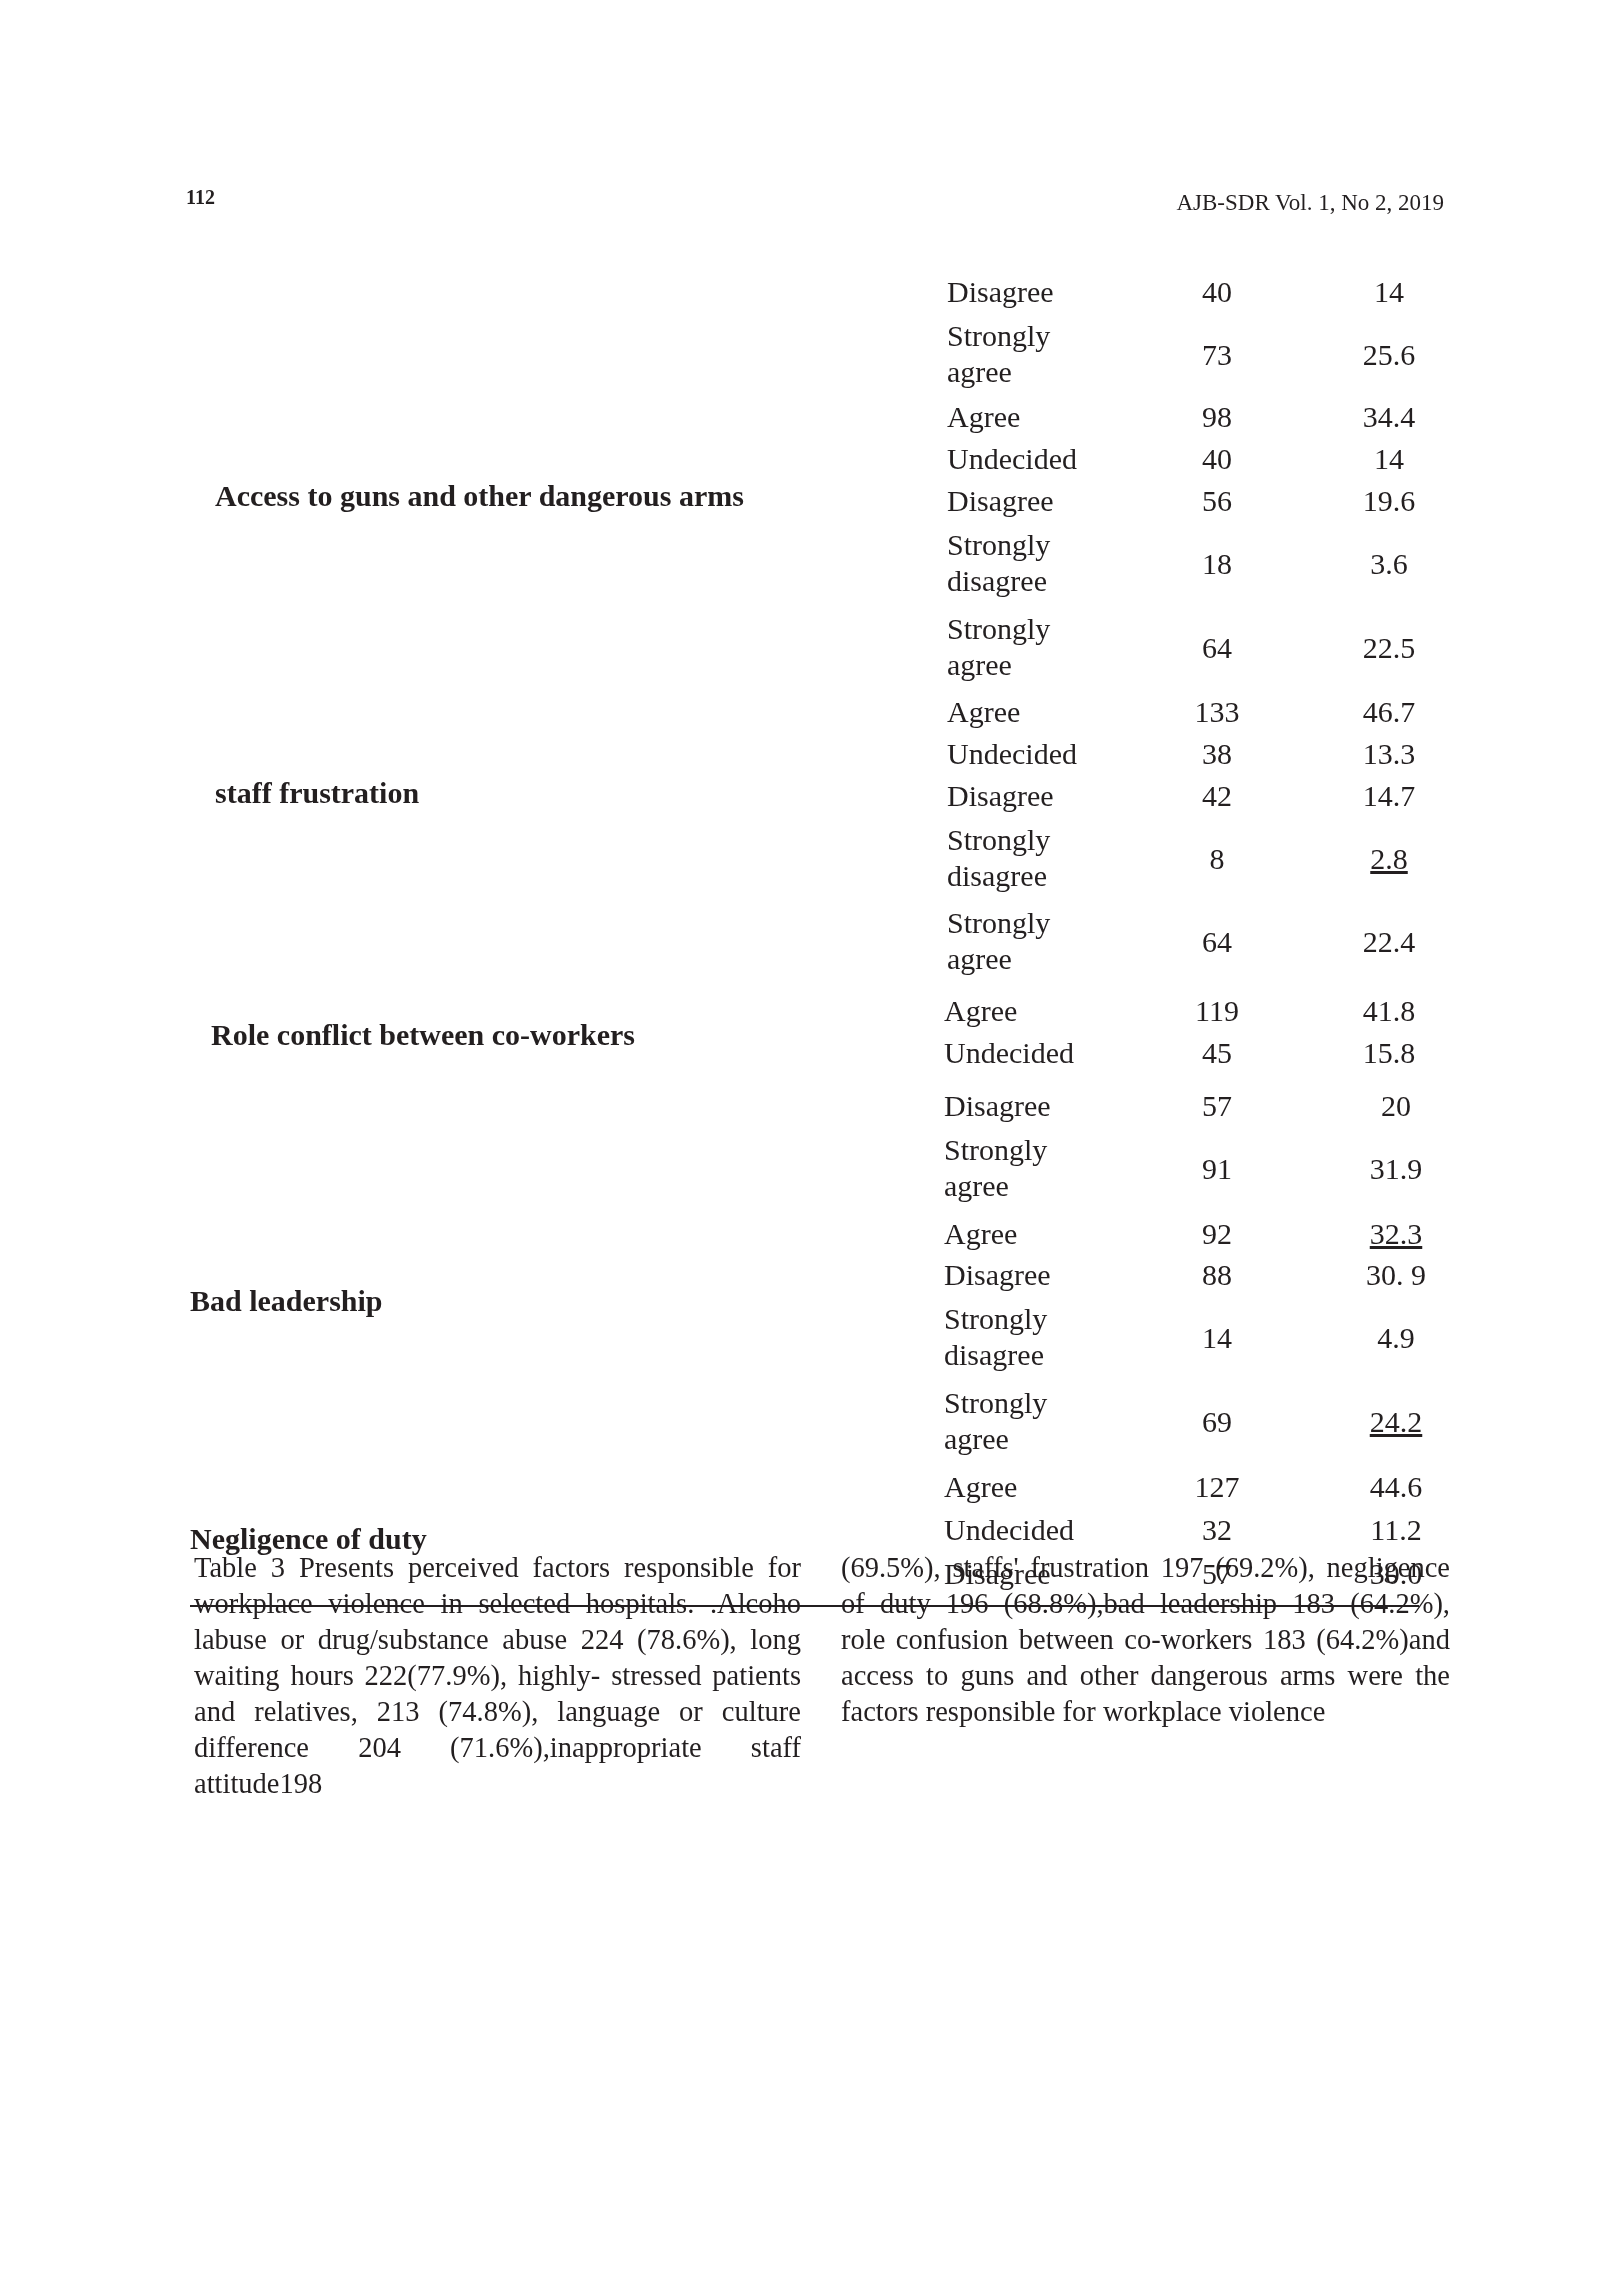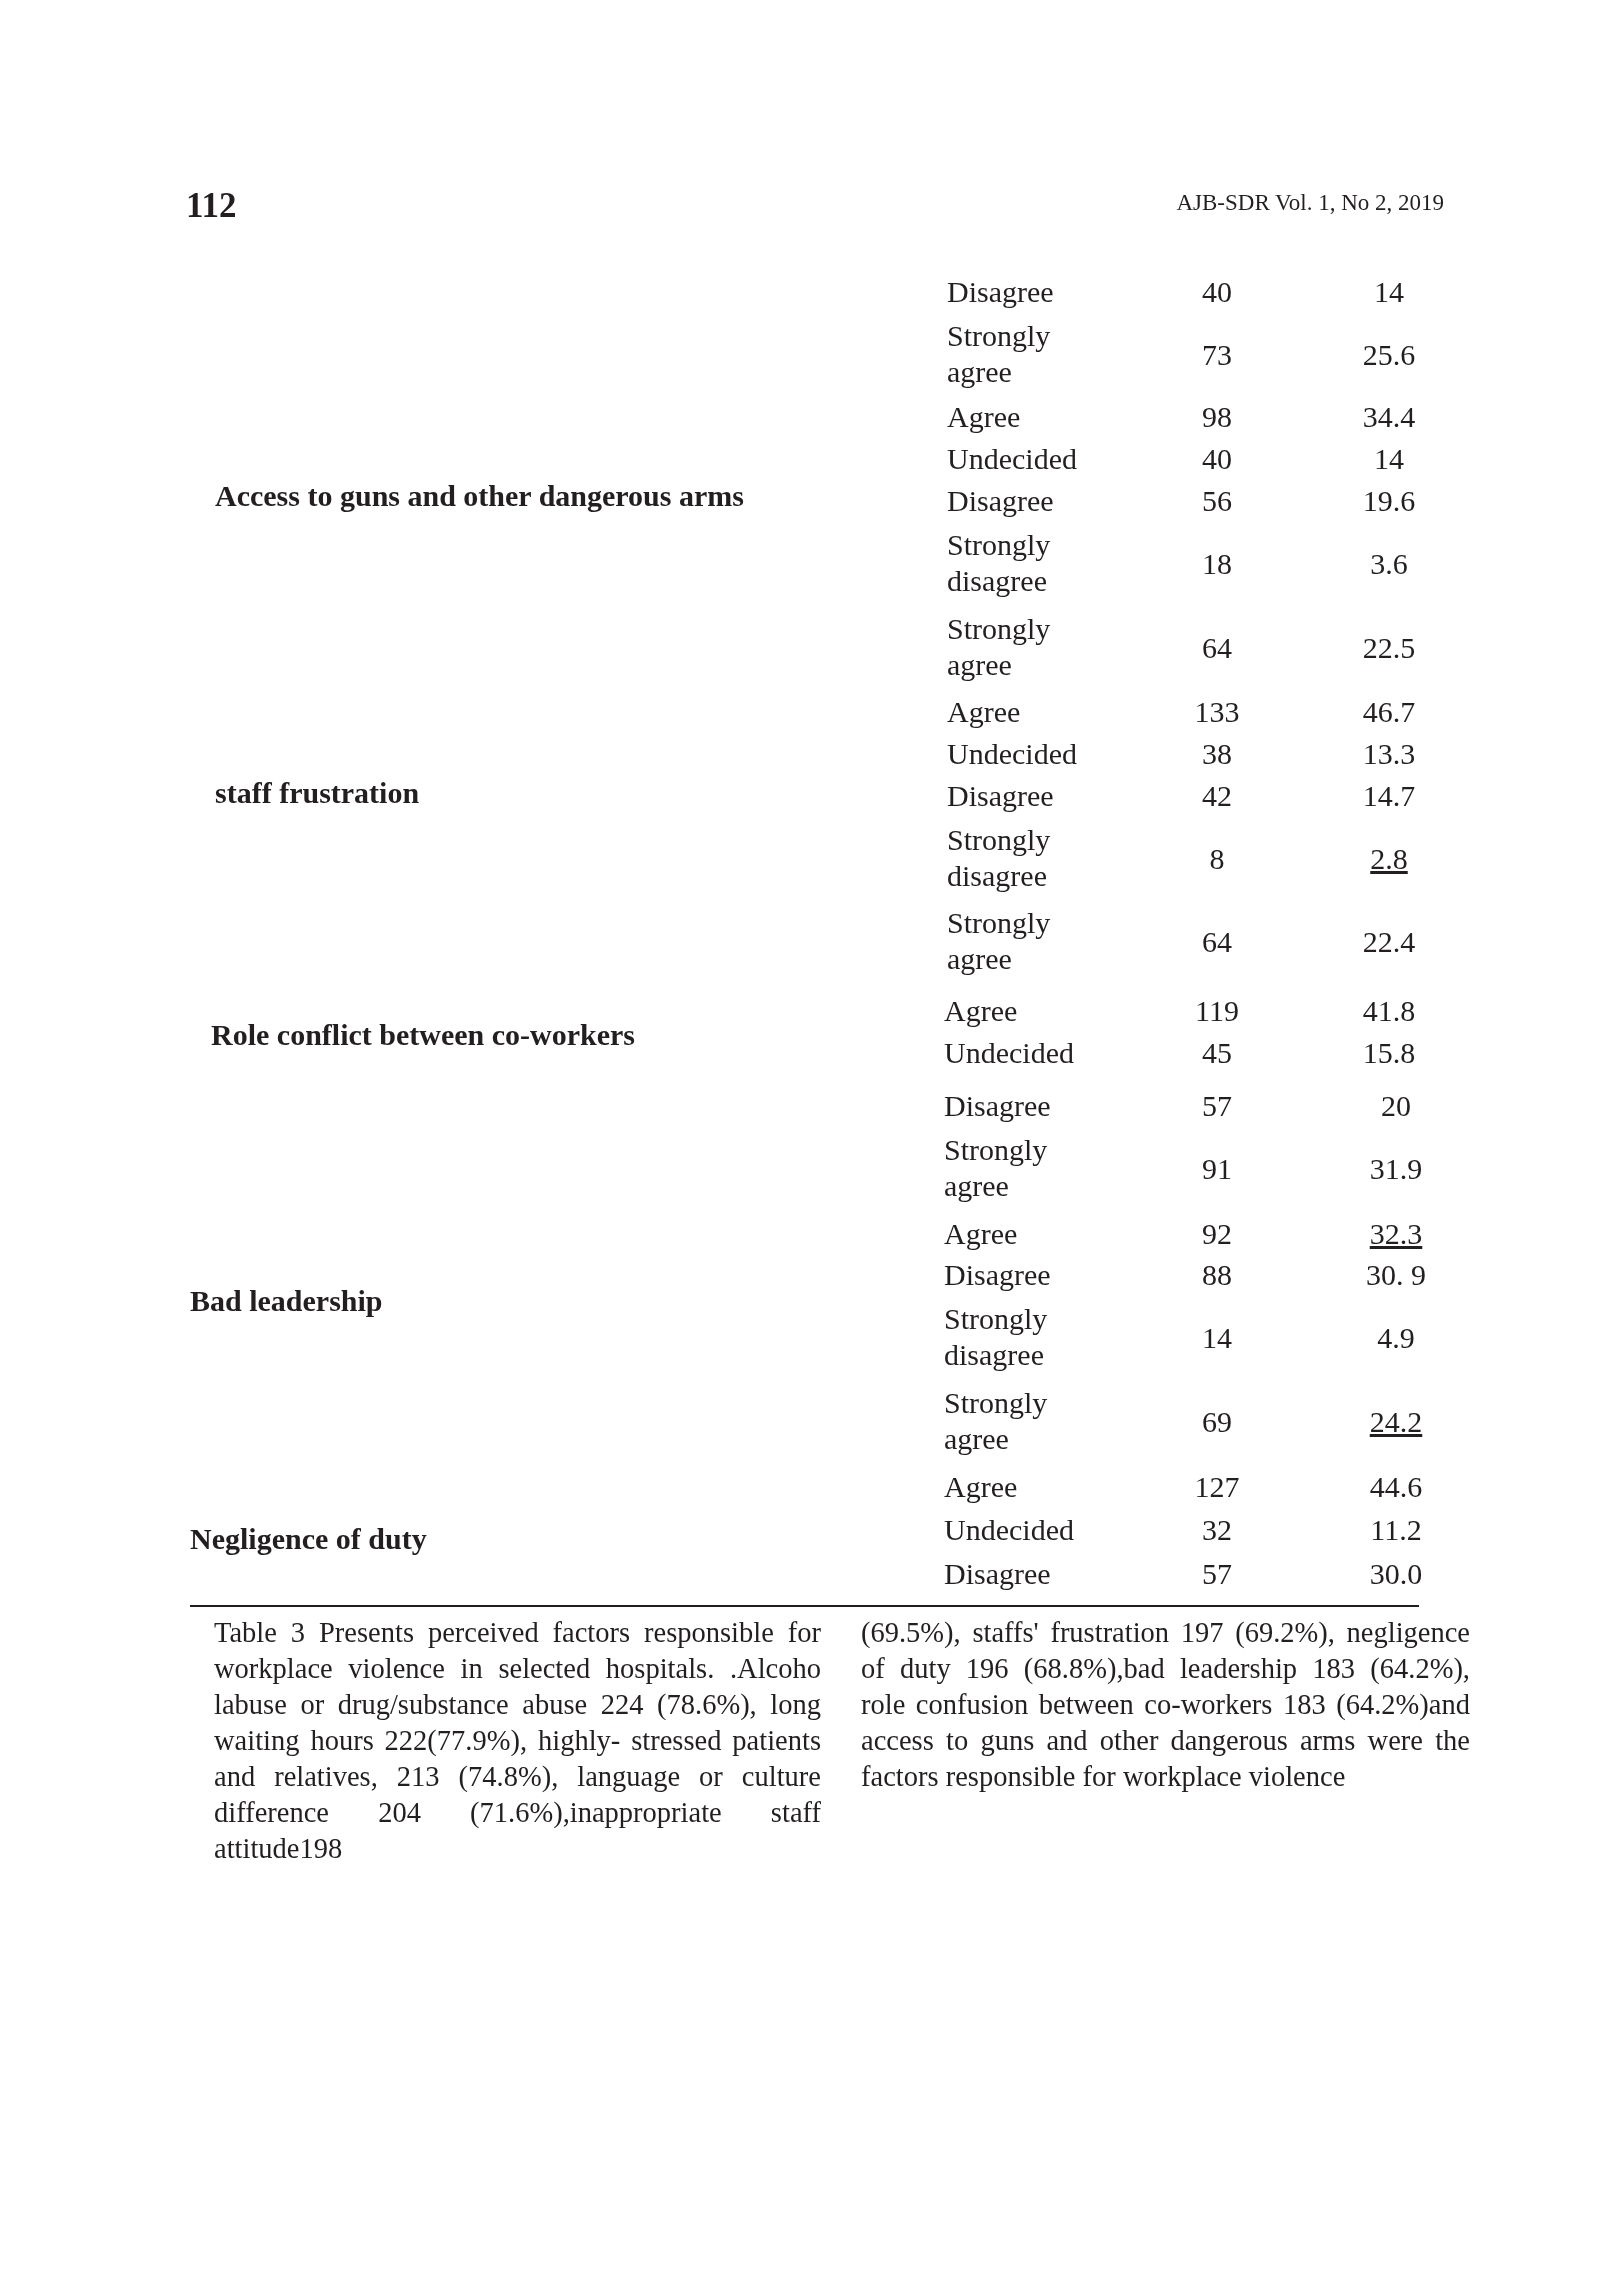"112" .page-num { font-size: 35px -> 20px }
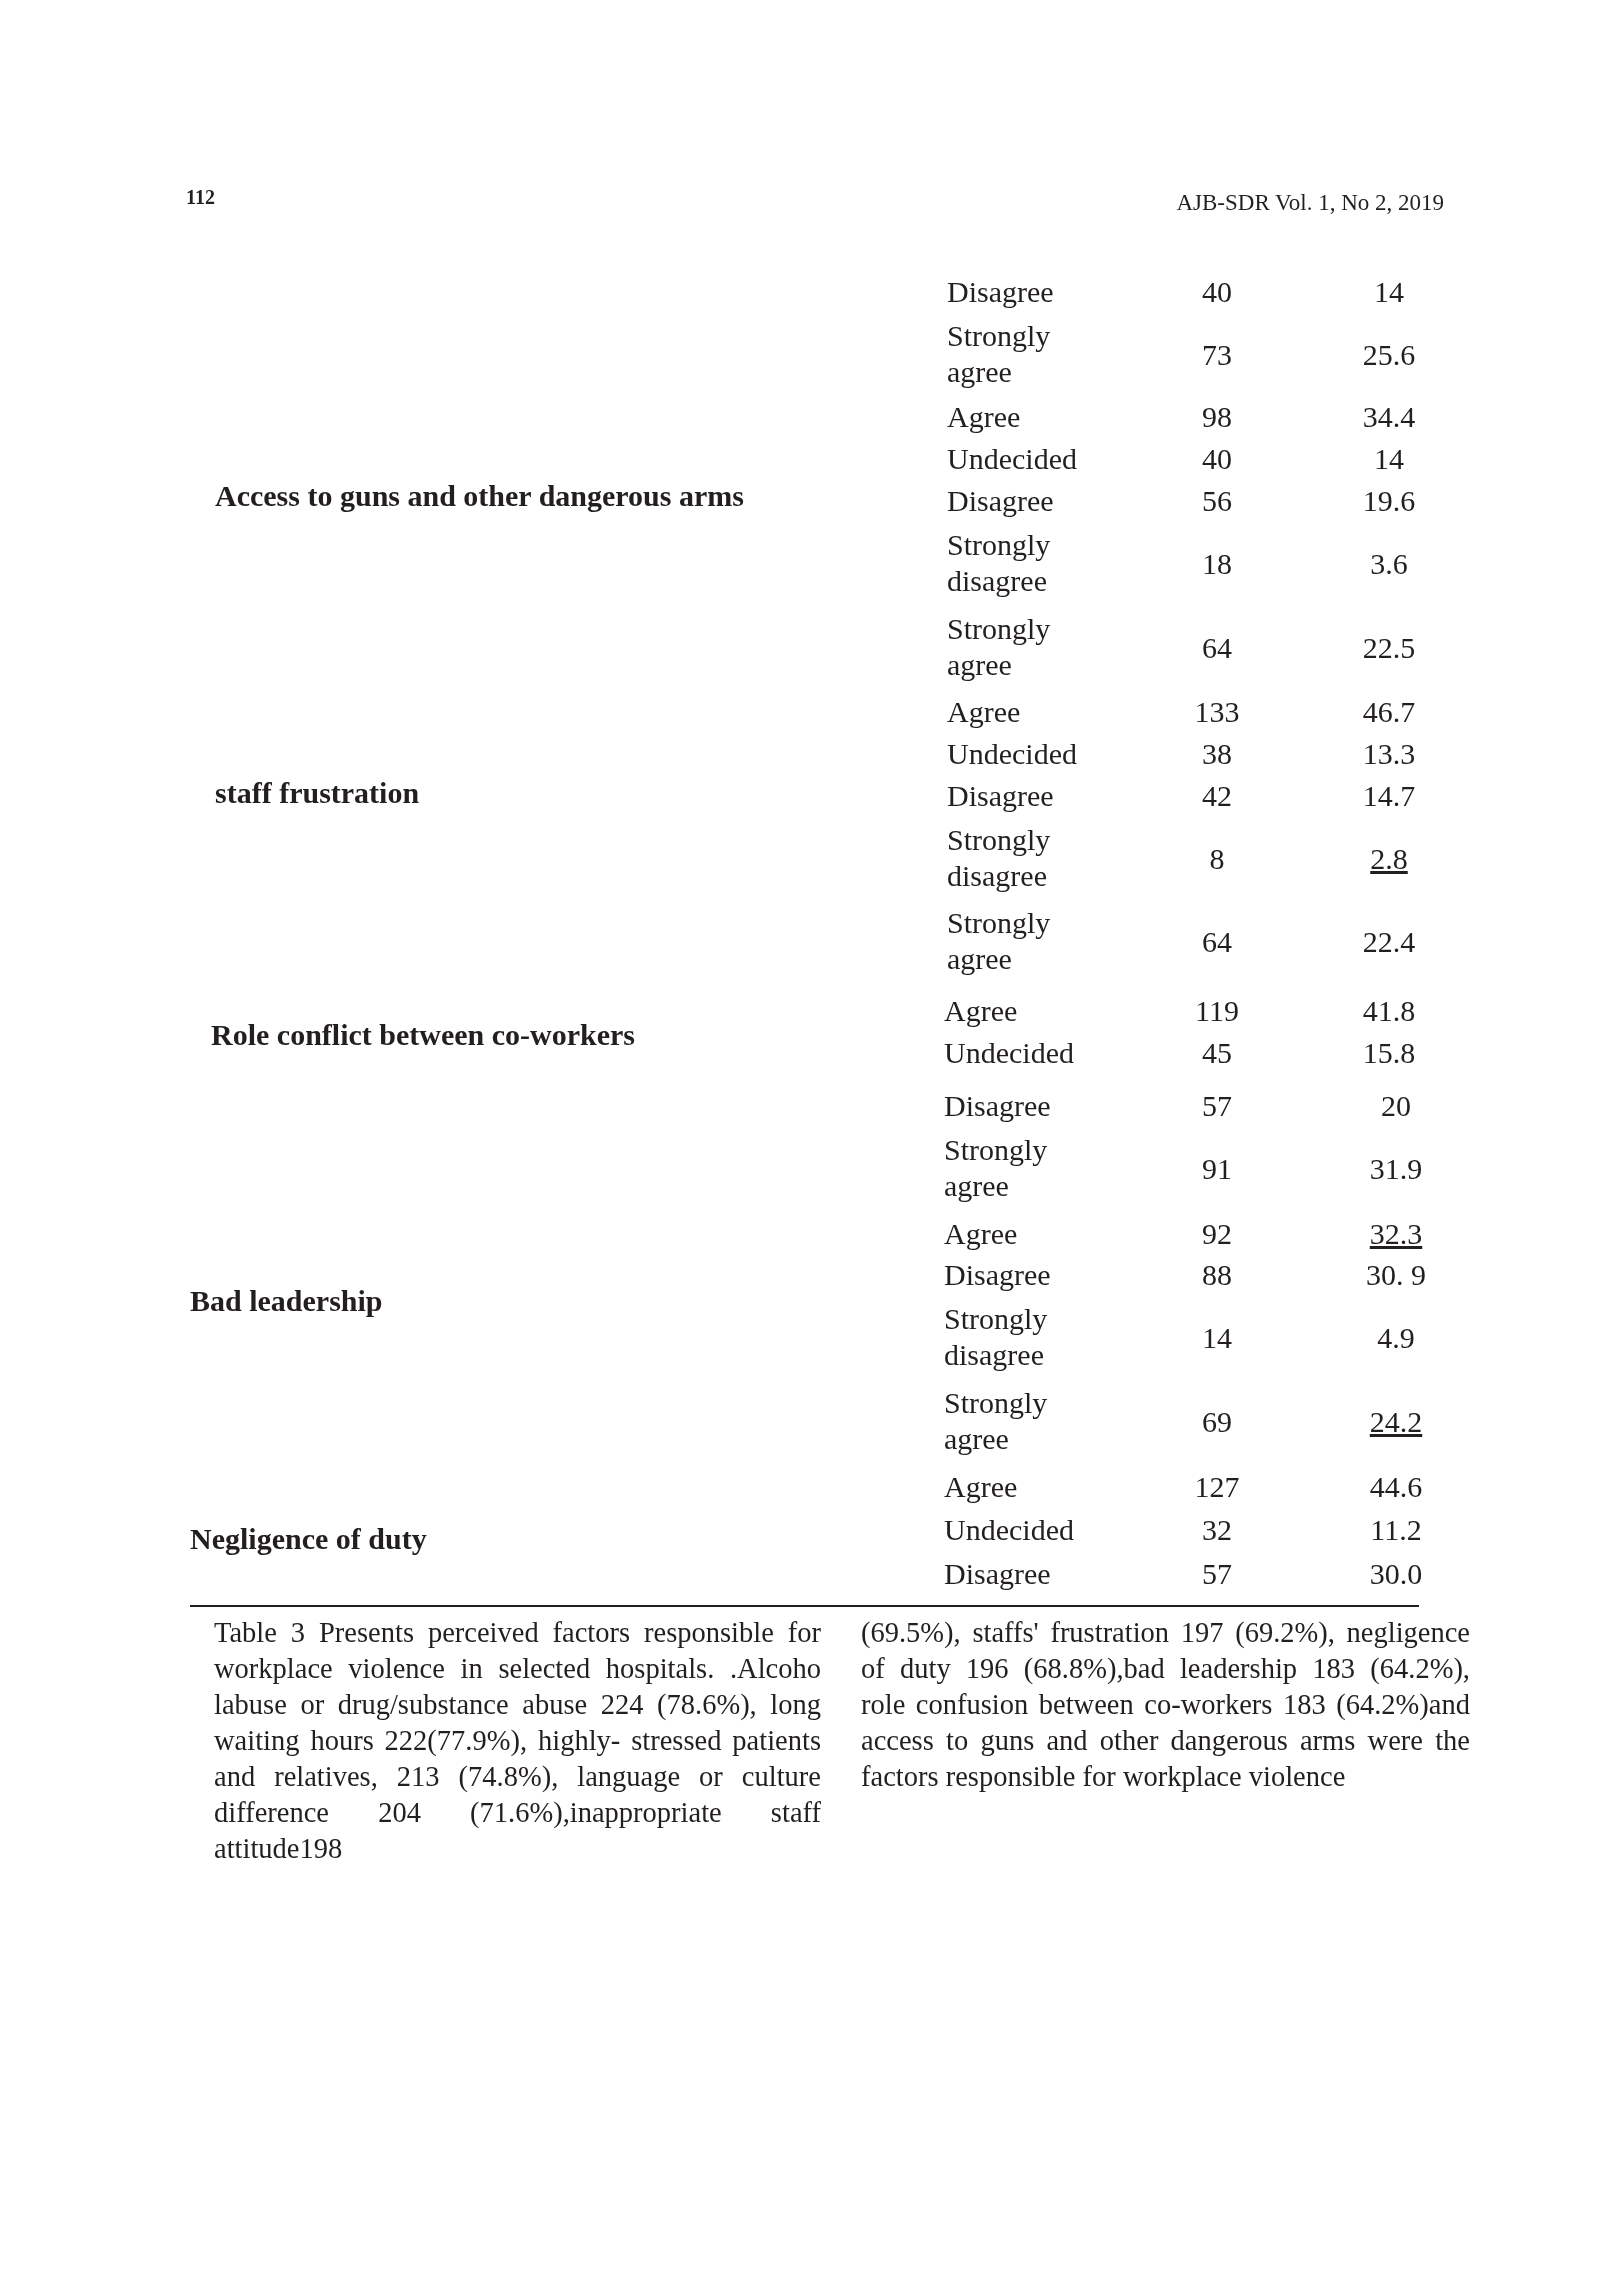"Table 3 Presents perceived factors" .para { margin-left: 20px -> none; top: 1615px -> 1550px }
